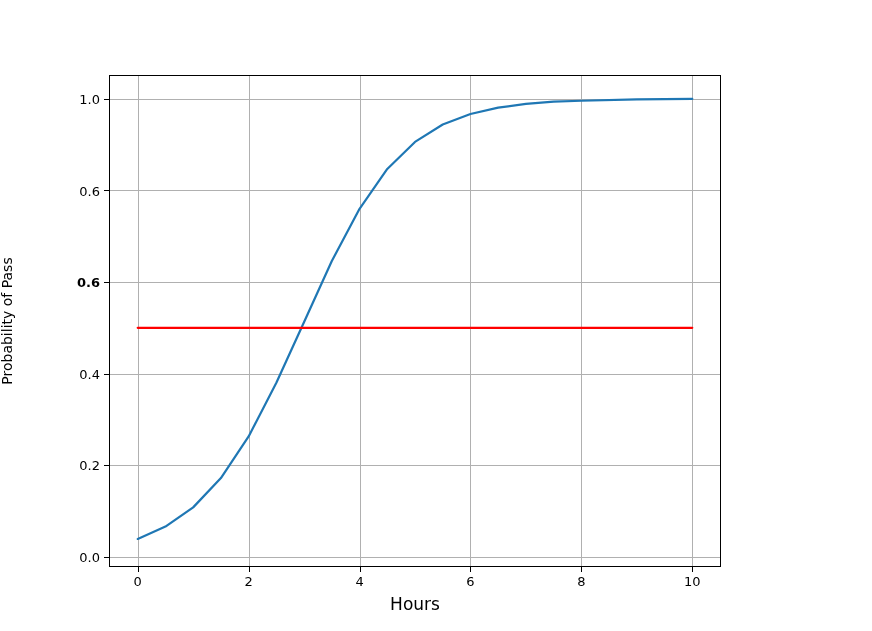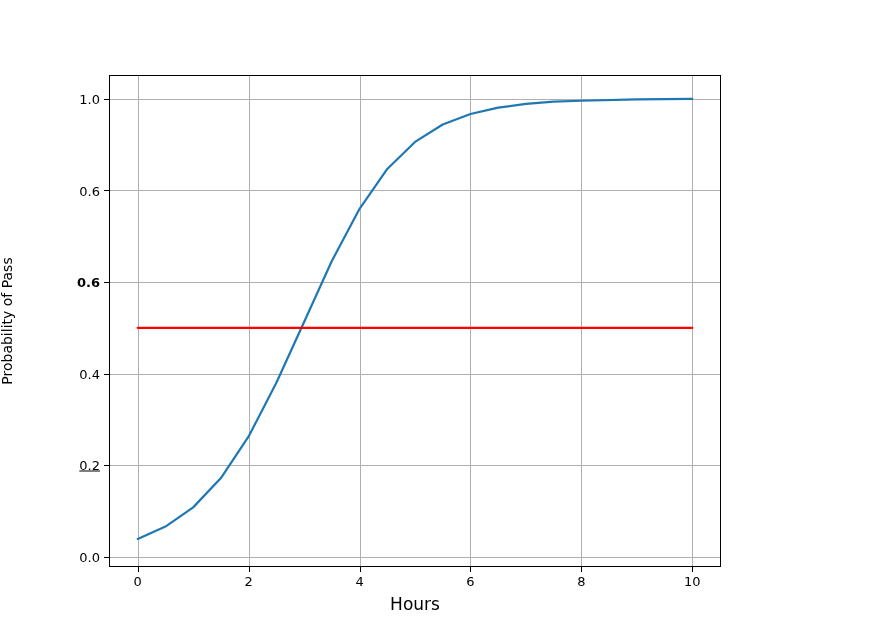"0.2" div.tick-label-y { text-decoration: underline -> none }
